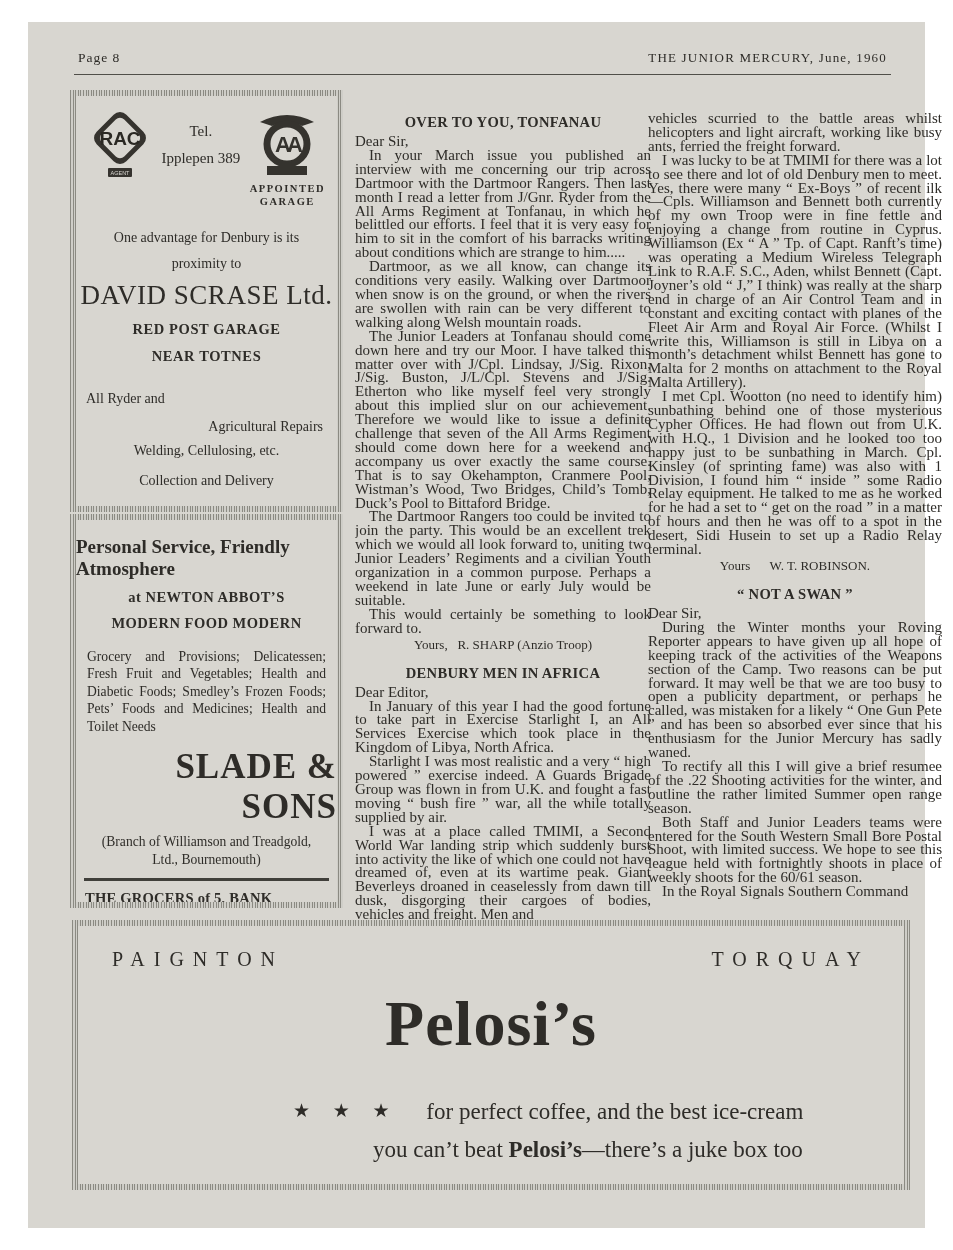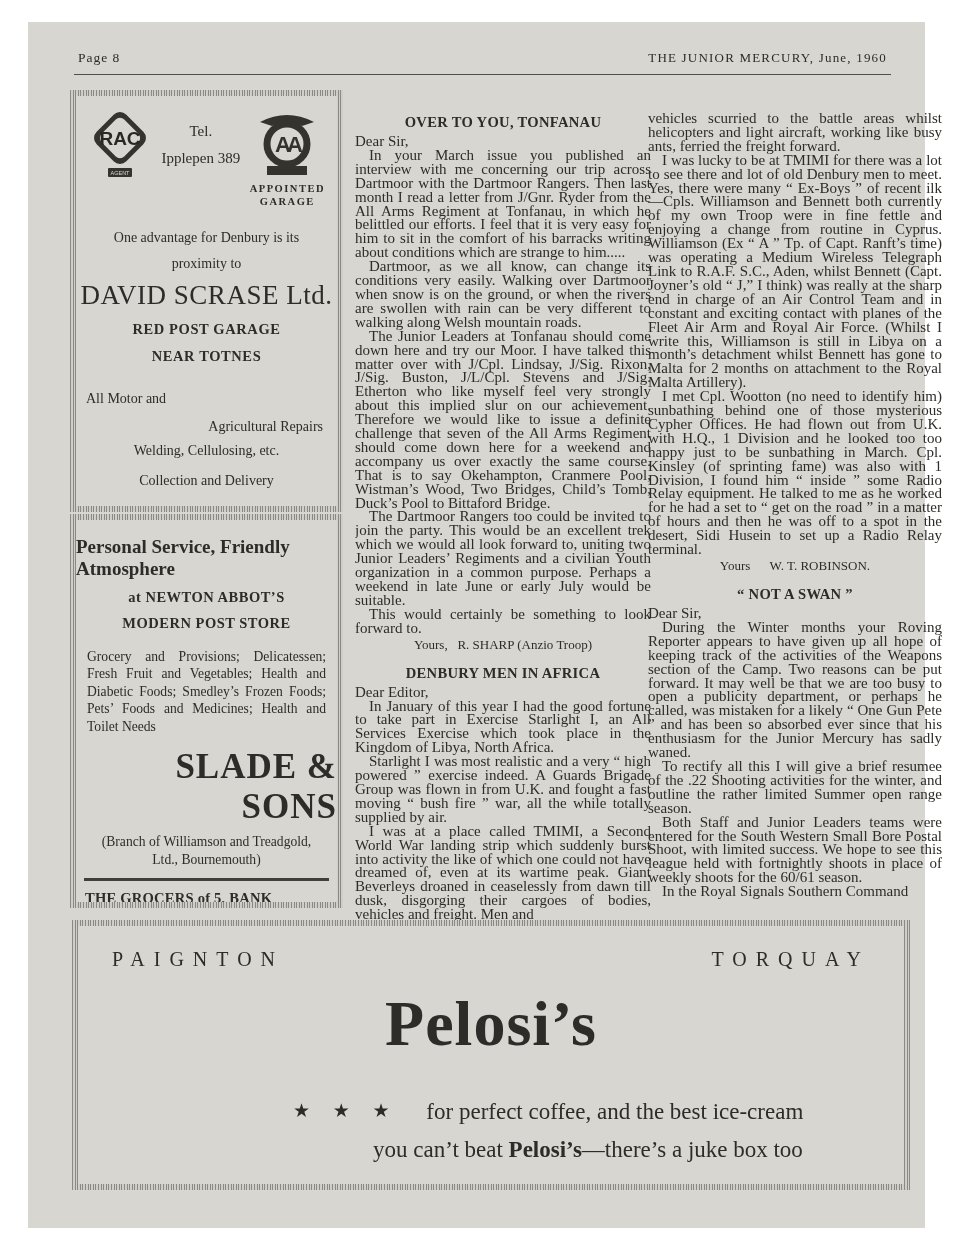"All Motor and" div.svc-left { text: Motor -> Ryder }
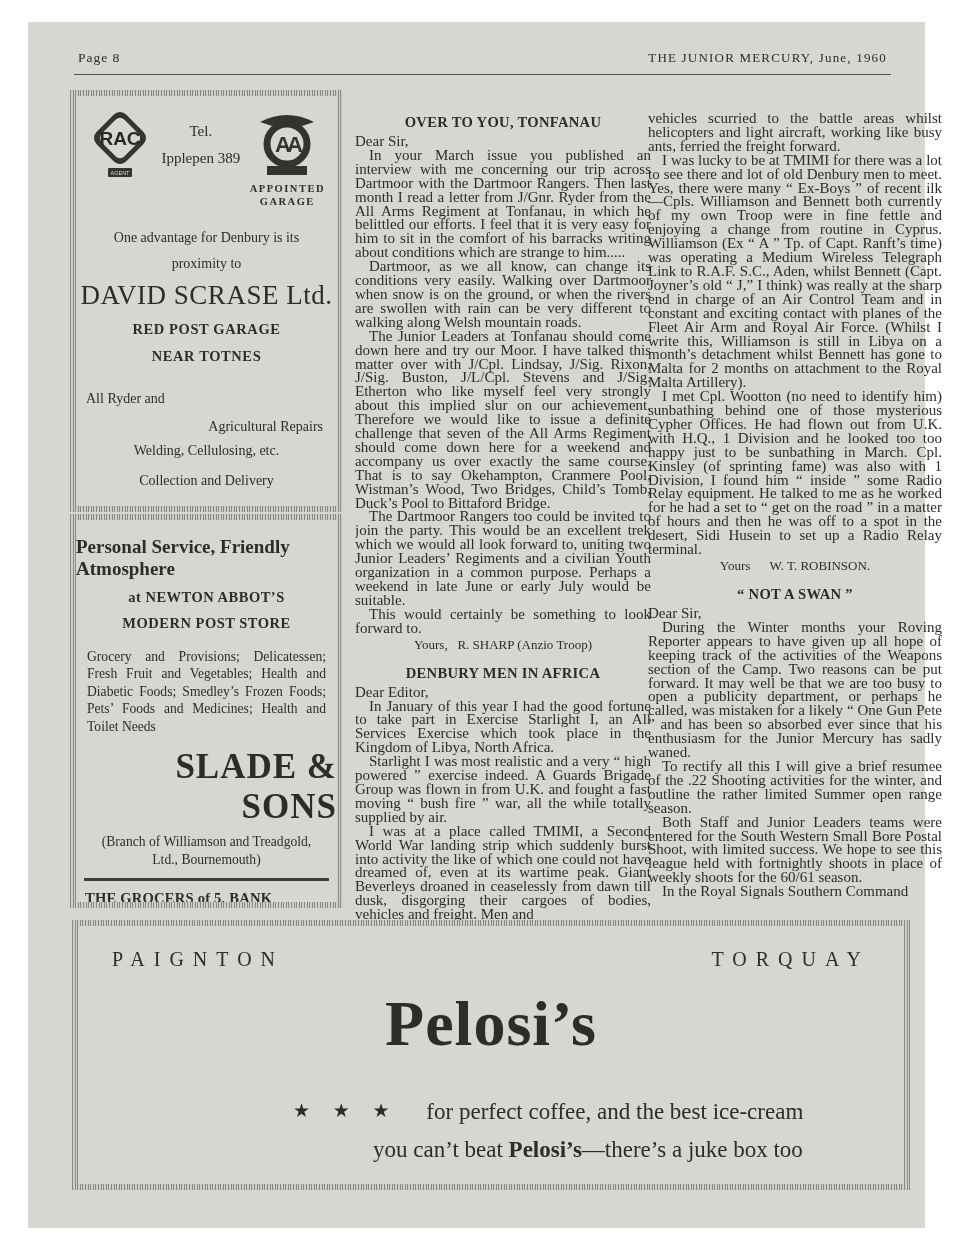"MODERN POST STORE" div.gro-tag { text: POST  STORE -> FOOD  MODERN }
